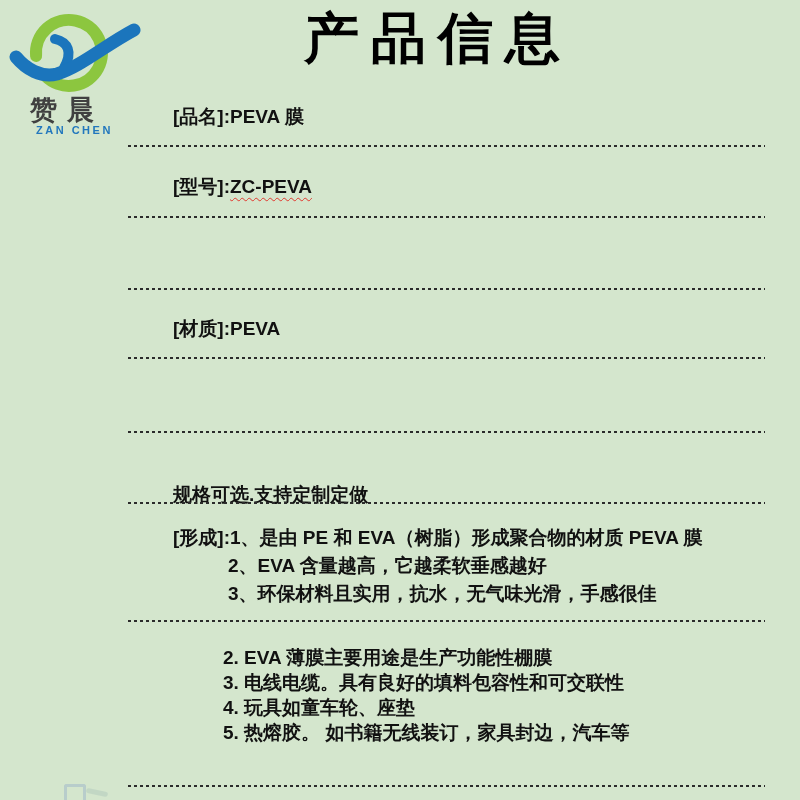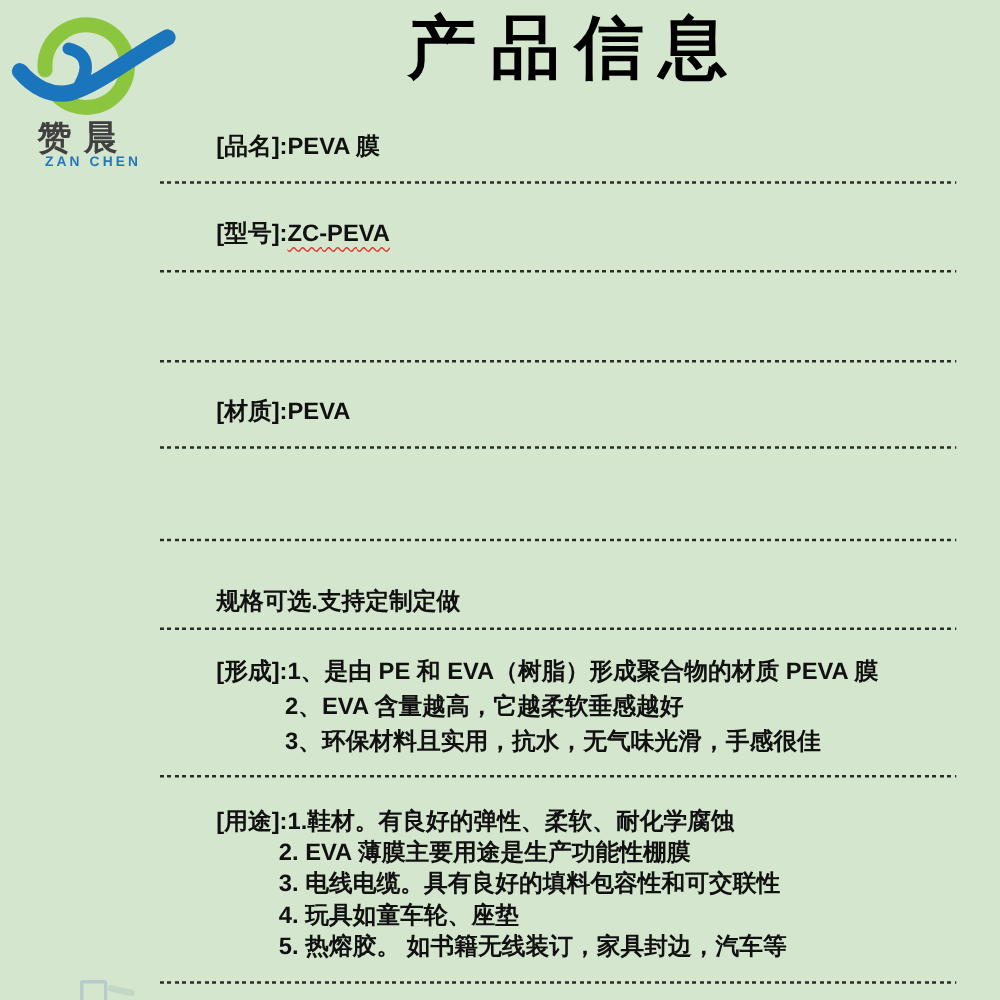"产品信息" .title { left: 326px -> 304px }
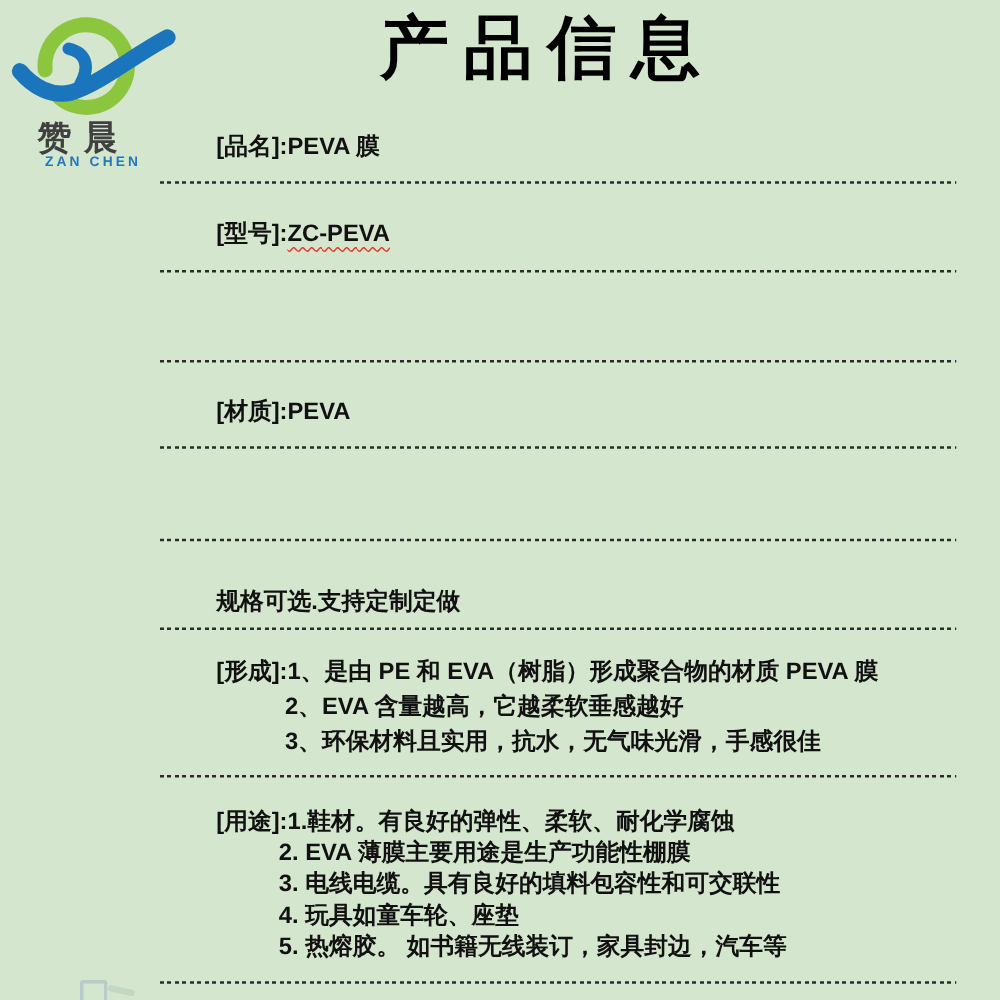"规格可选.支持定制定做" div.row { top: 468px -> 482px }
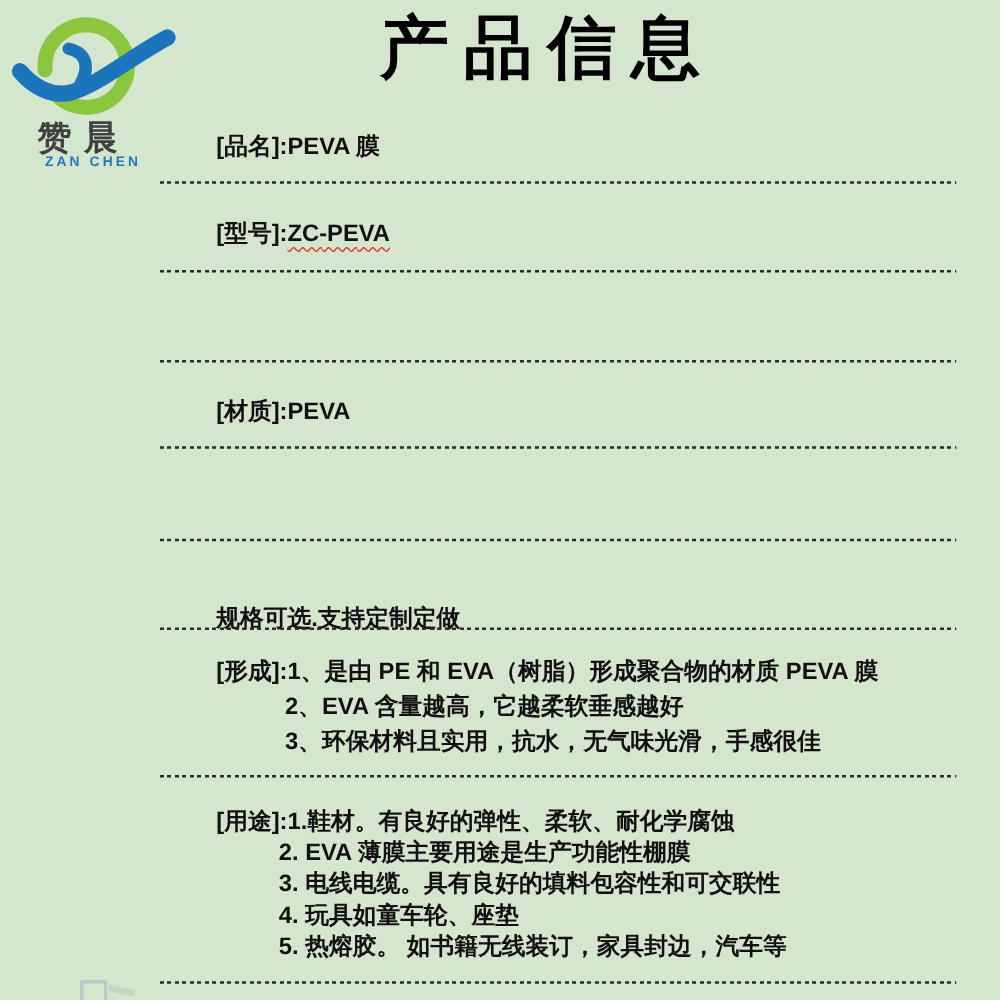"[用途]:1.鞋材。有良好的弹性、柔软、耐化学腐蚀" span.line { html: <span>[用途]:1.鞋材。有良好的弹性、柔软、耐化学腐蚀</span> -> none }
